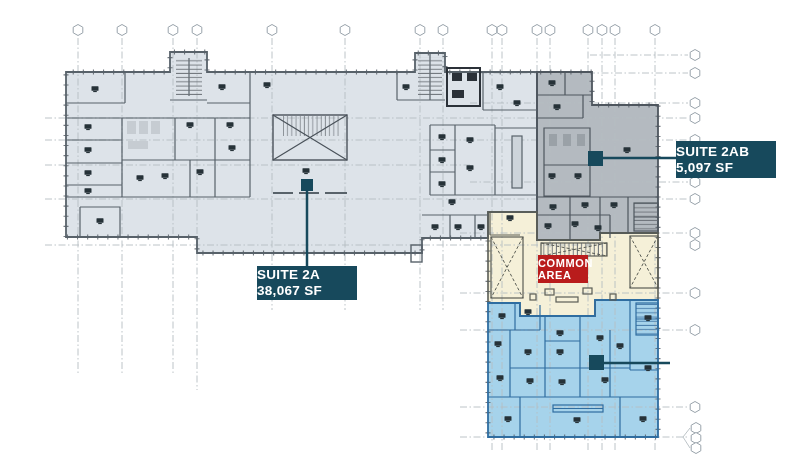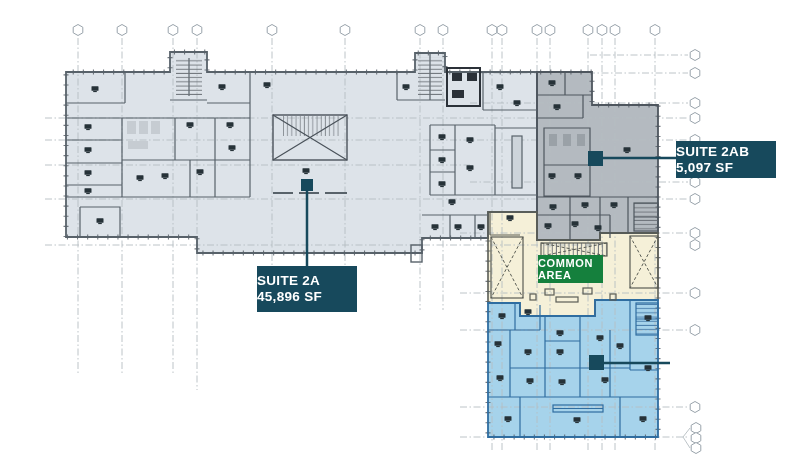"COMMON" div.lbl { background: #15803d -> #b91c1c; width: 65px -> 50px }
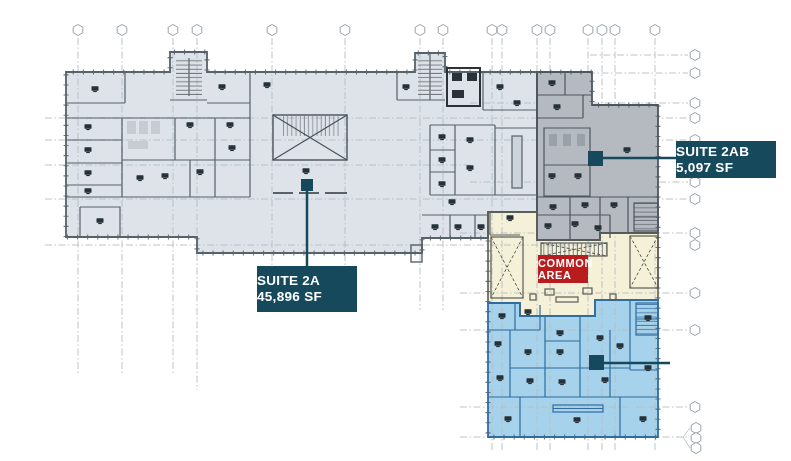"SUITE 2A" div.lbl { height: 46px -> 34px }
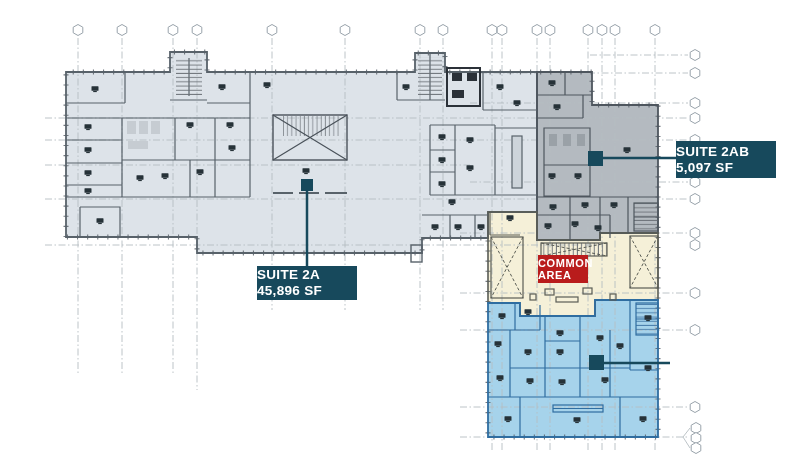"45,896 SF" span { text: 45,896 -> 38,067 }
